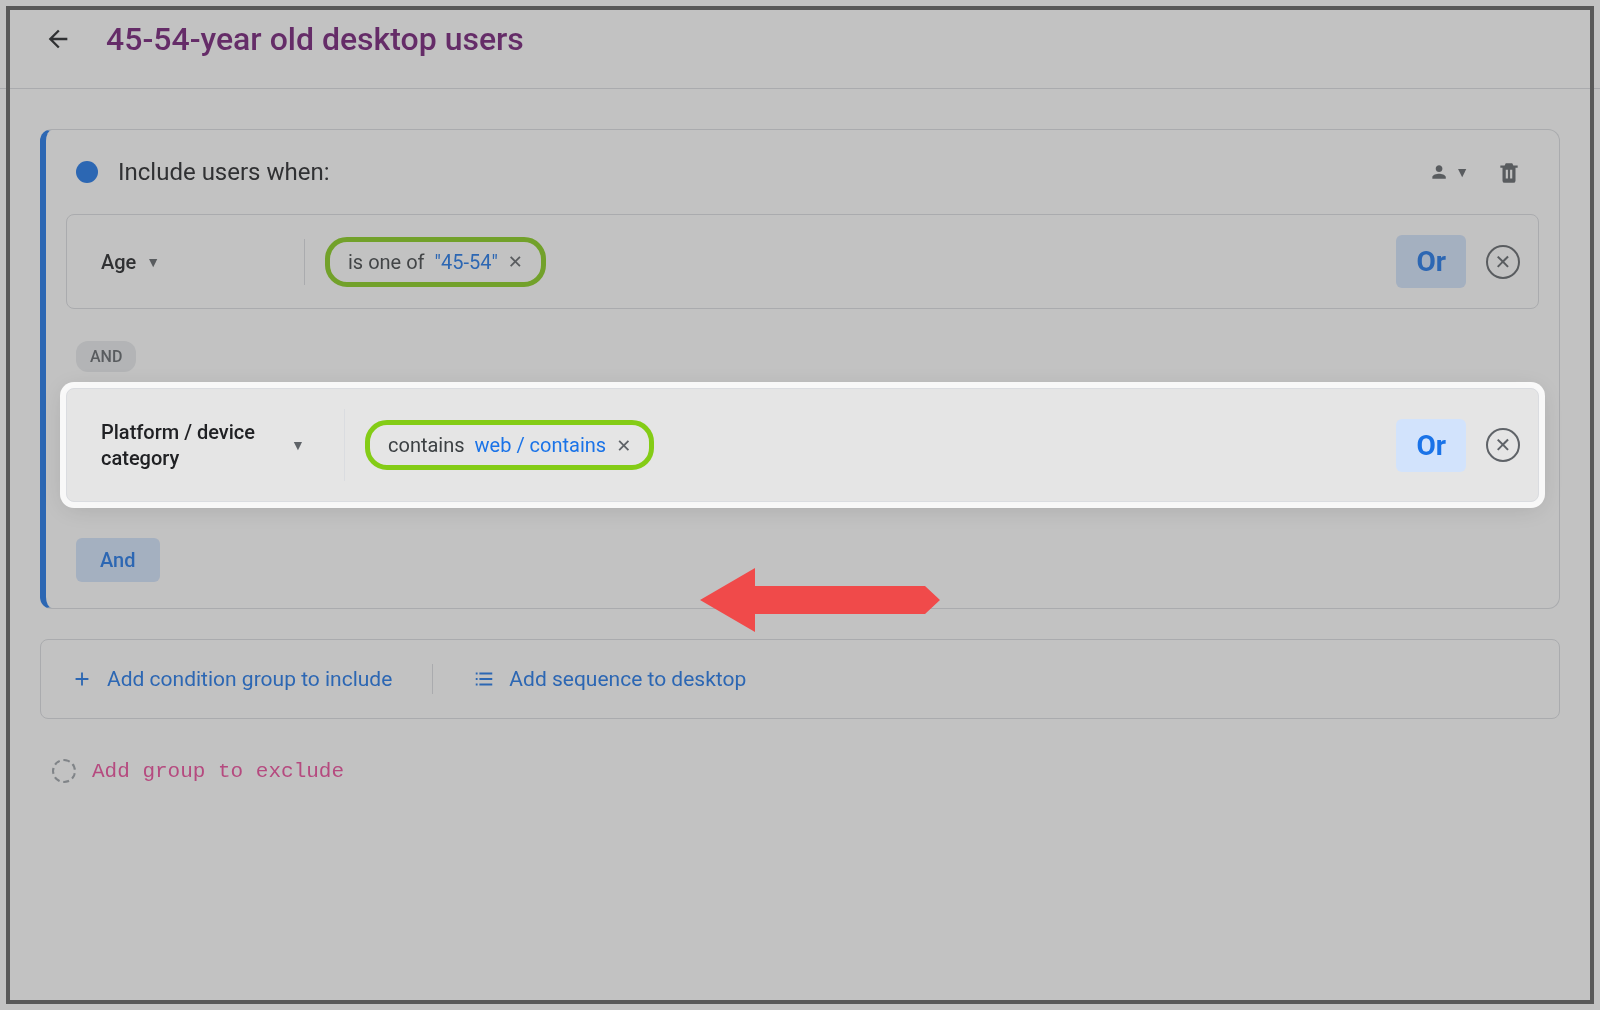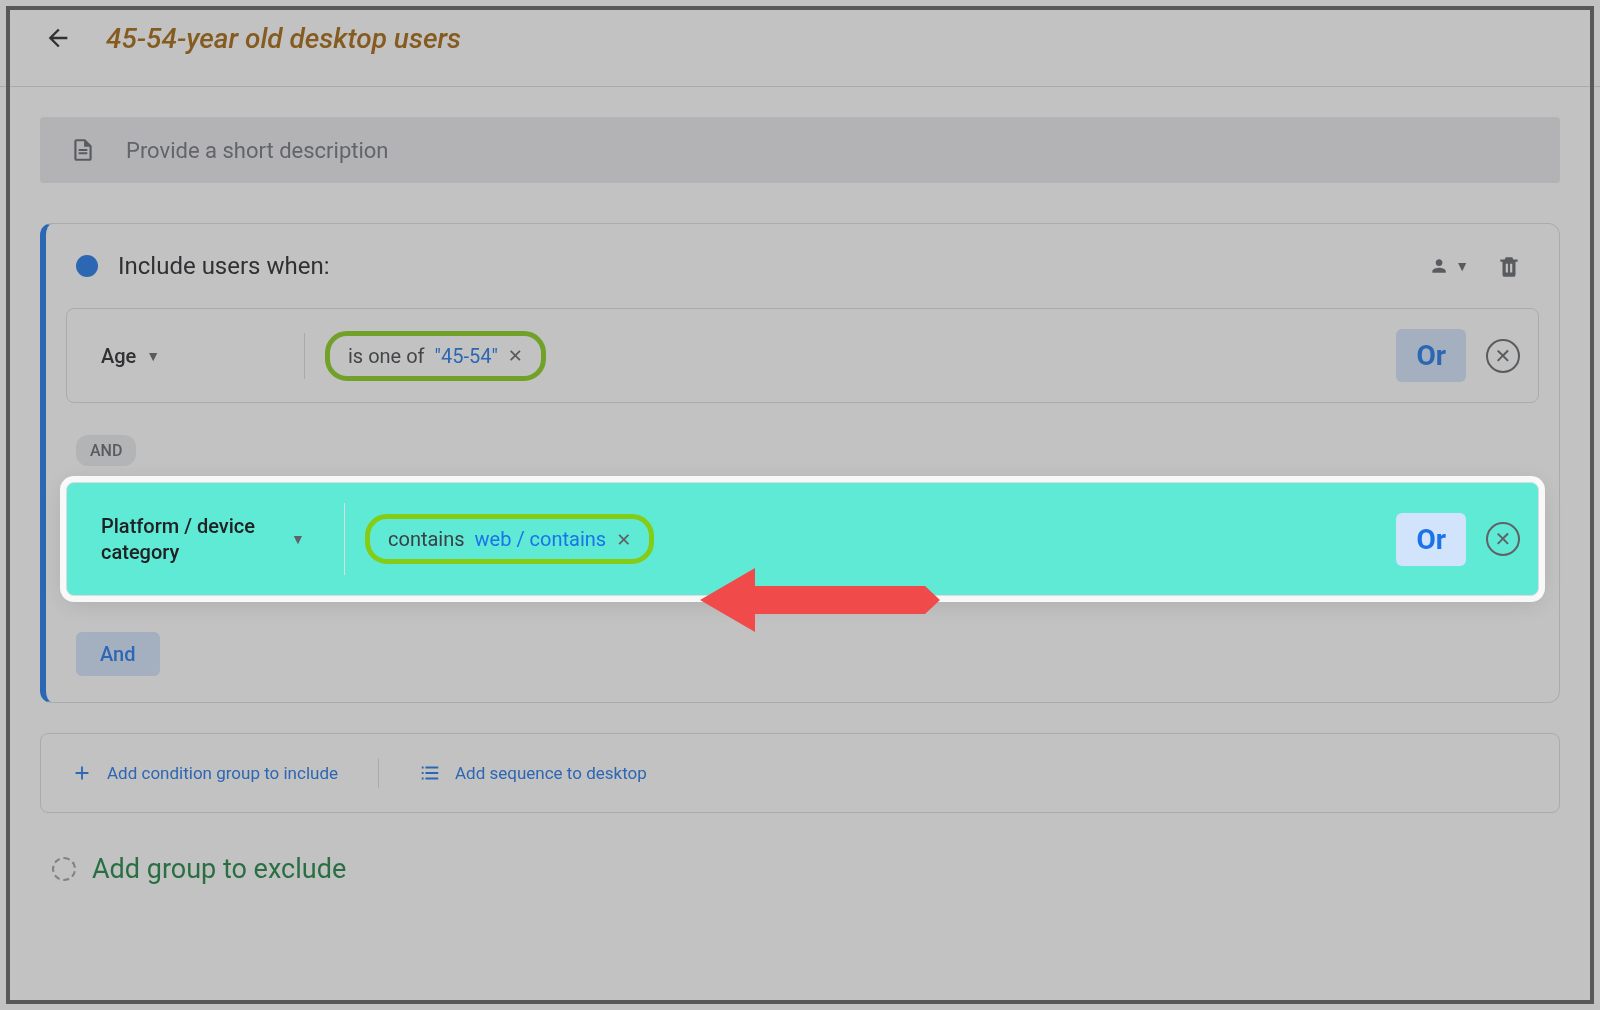"45-54-year old desktop users" .title { color: #a16207 -> #701a75; font-size: 28px -> 32px; font-style: italic -> none }
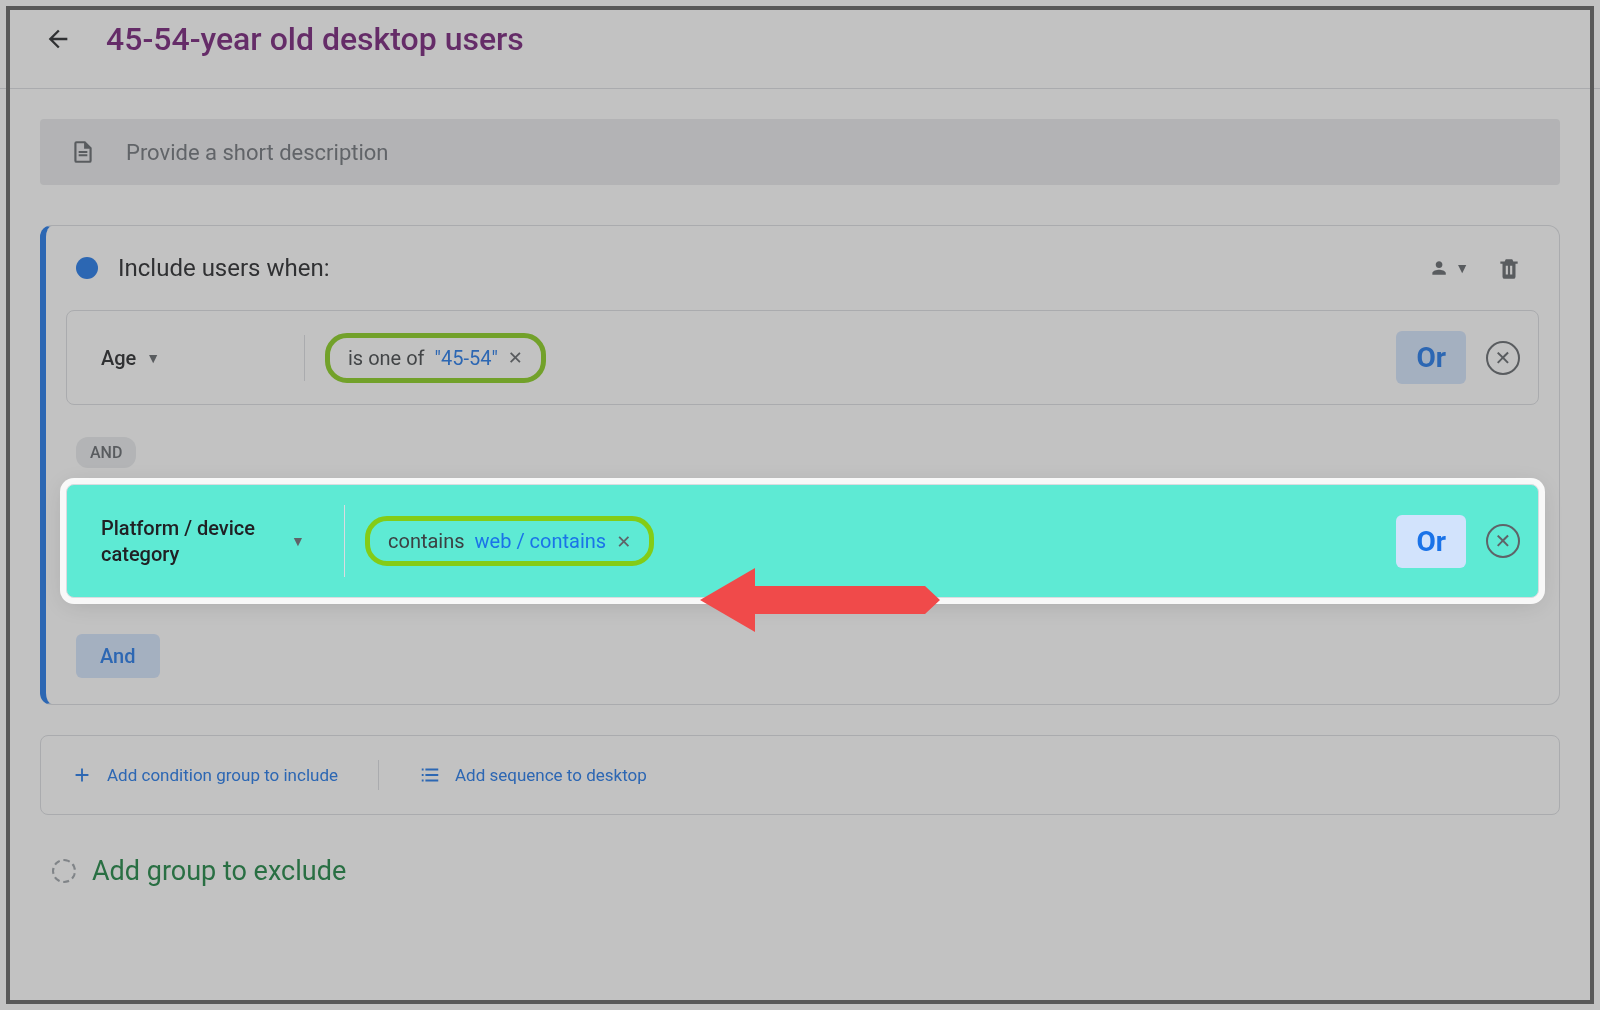"Provide a short description" div.desc-row { html: <div> <svg> <path></path> </svg> <span>Provide a short description</span> </div> -> none }
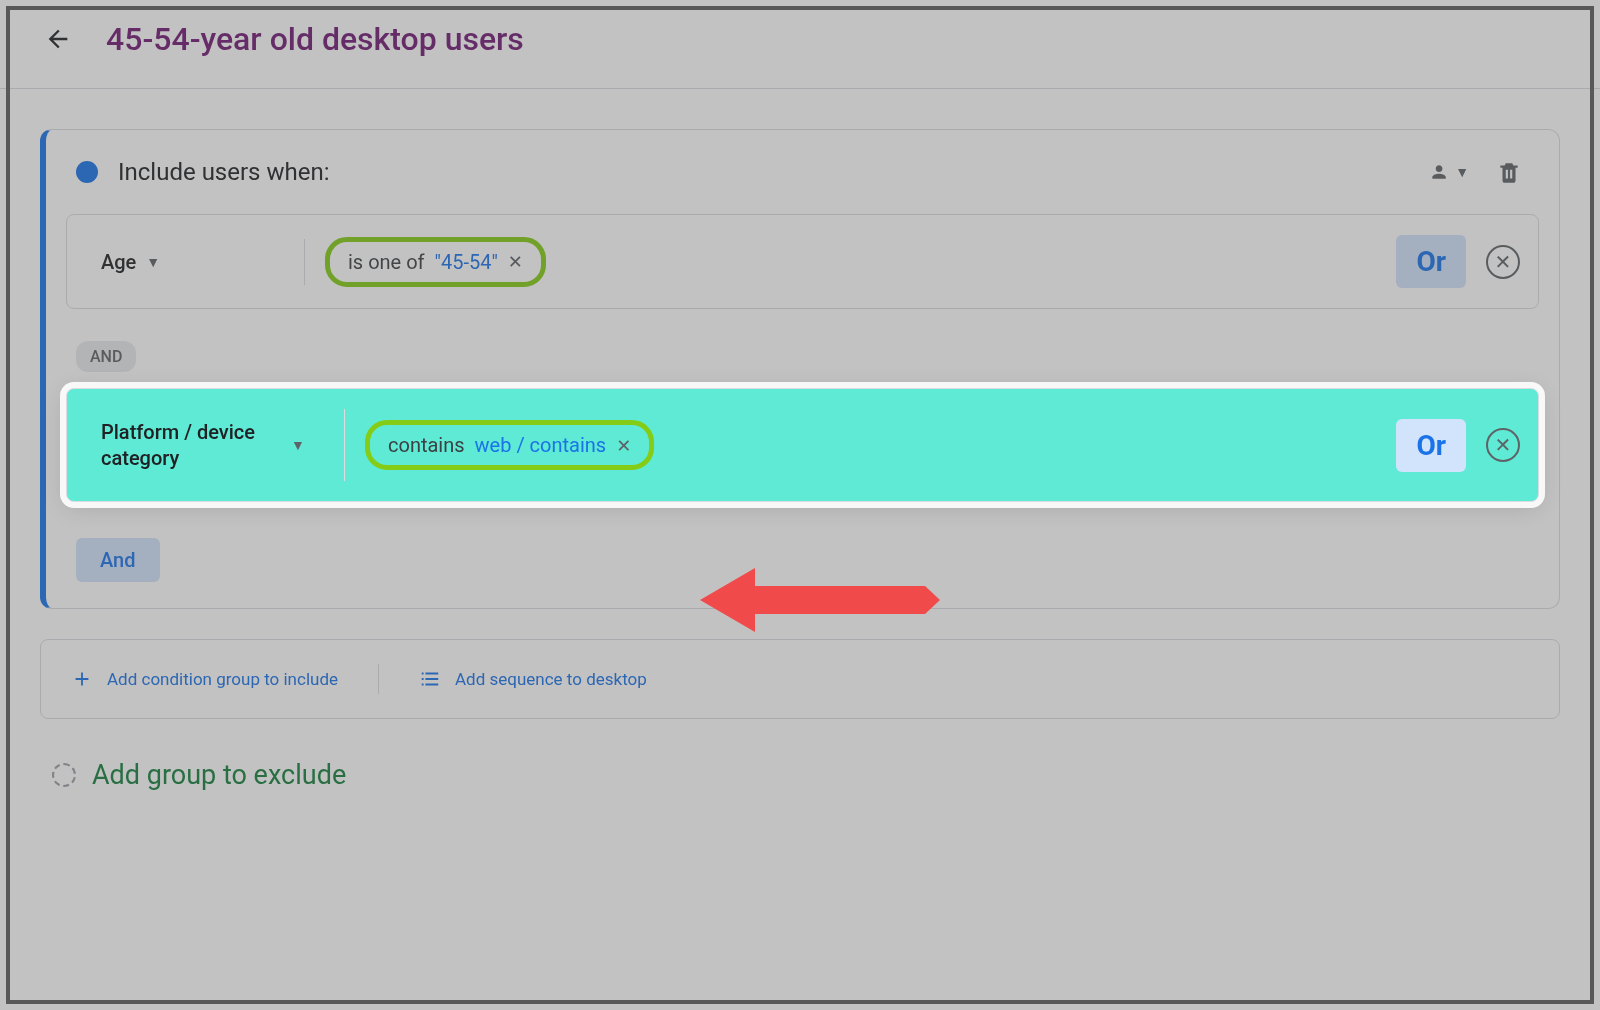"Platform / device category" .highlight-row { background: #5eead4 -> #e5e5e5 }
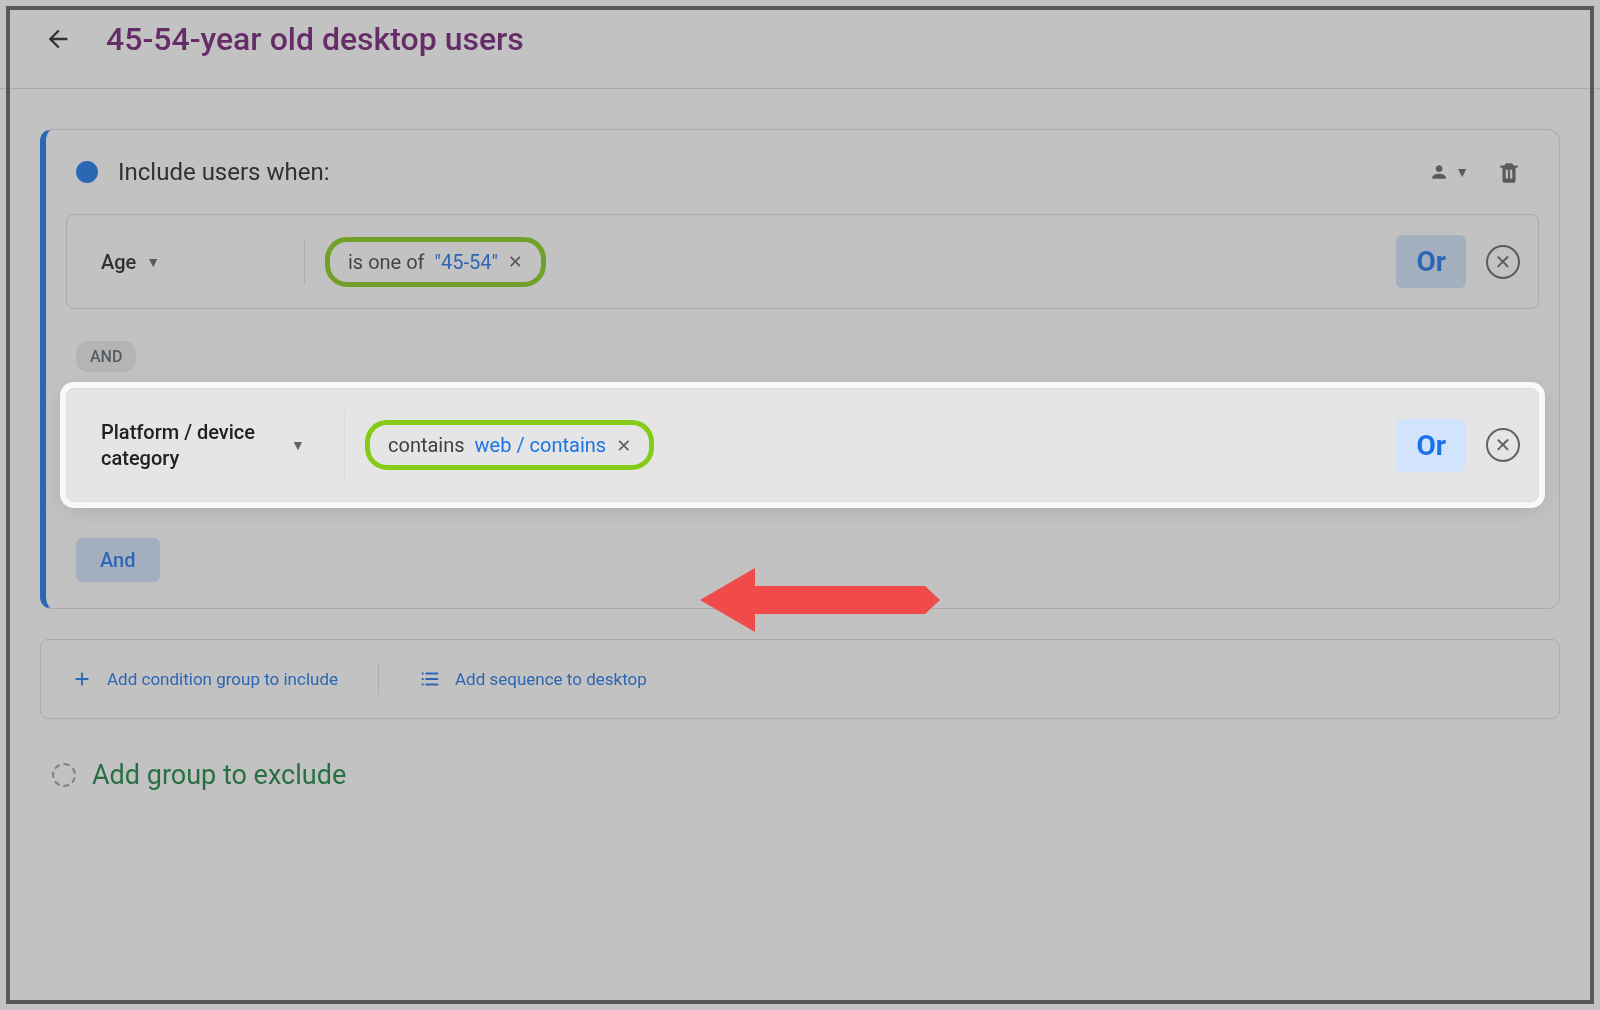"Add condition group to include" .action-link { font-size: 17px -> 21px }
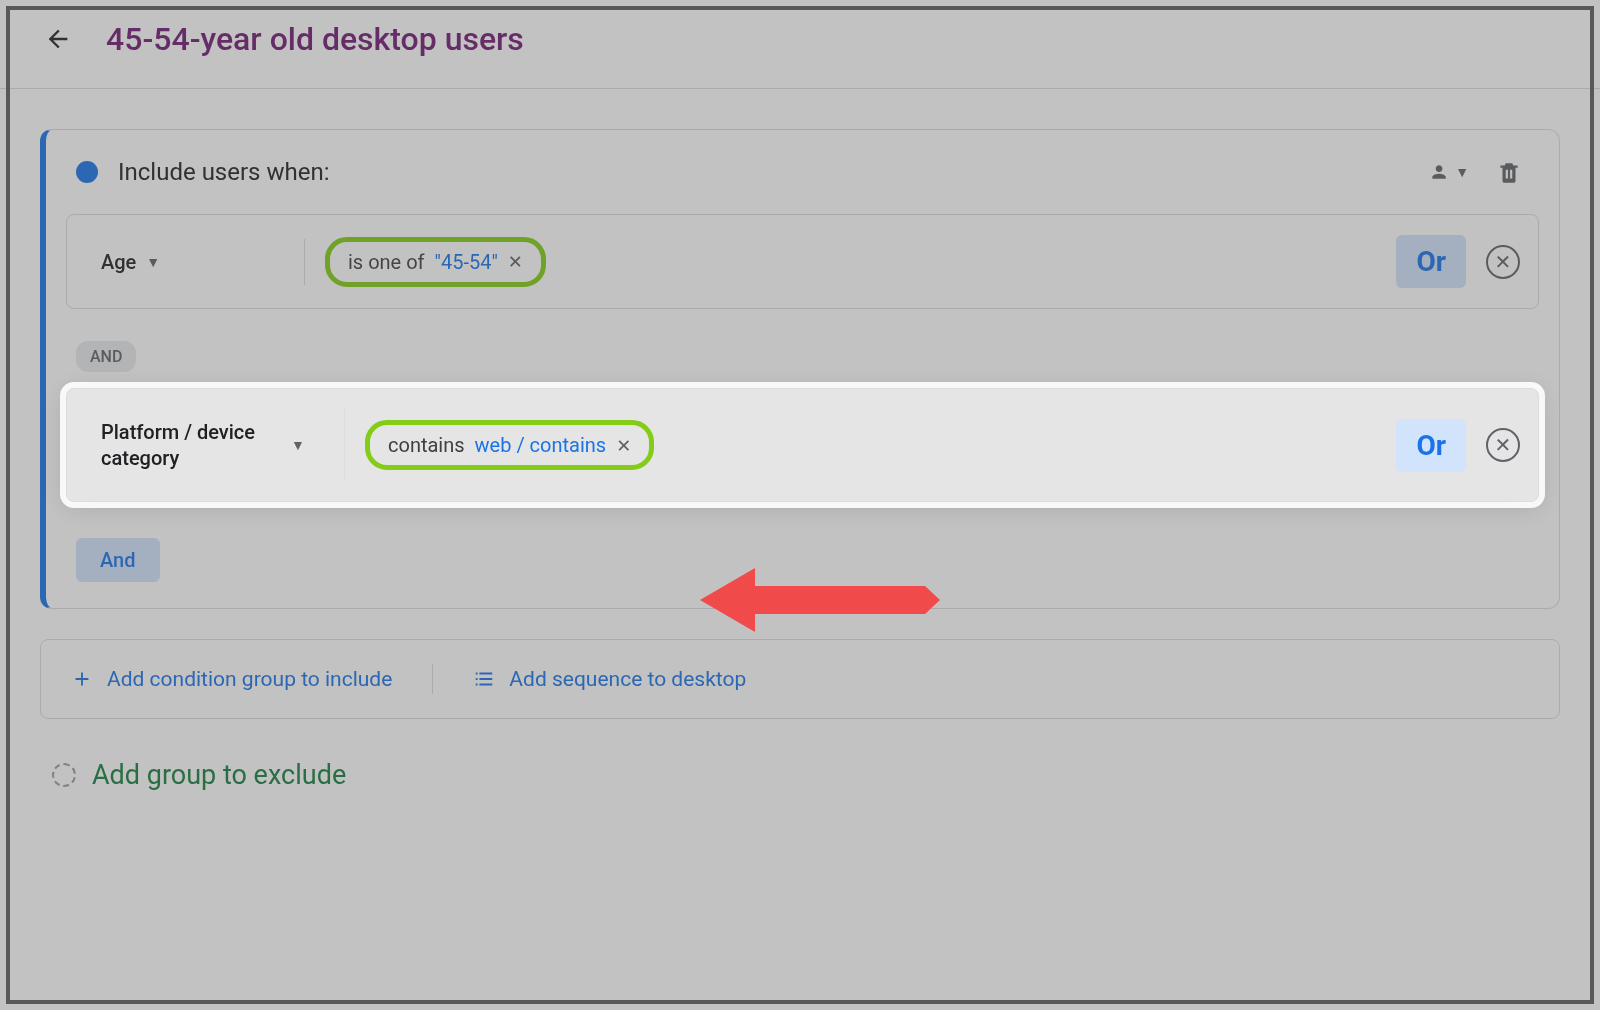"Add group to exclude" .exclude-text { color: #15803d -> #ec4899; font-family: none -> Liberation Mono, monospace; font-size: 27px -> 21px }
